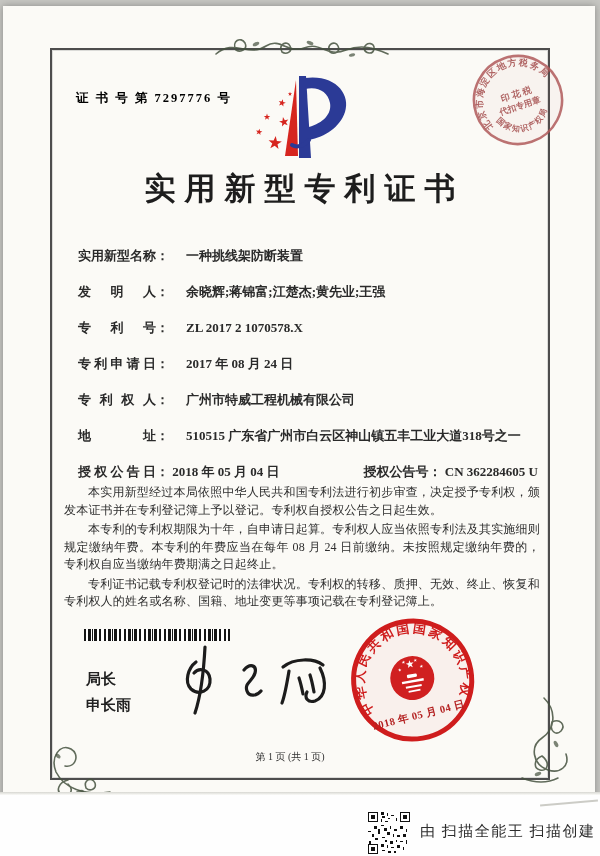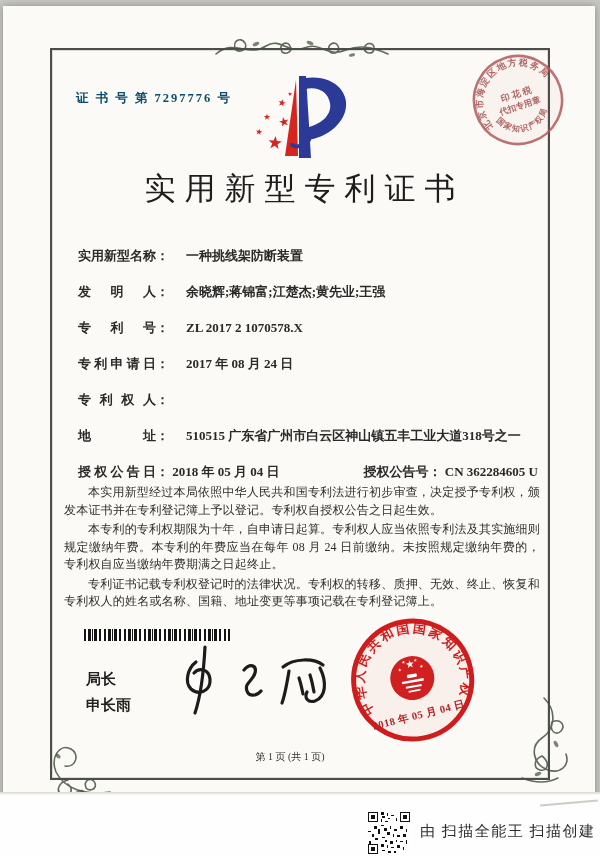"证 书 号 第 7297776" .cert-no { color: #0c4a6e -> #000000 }
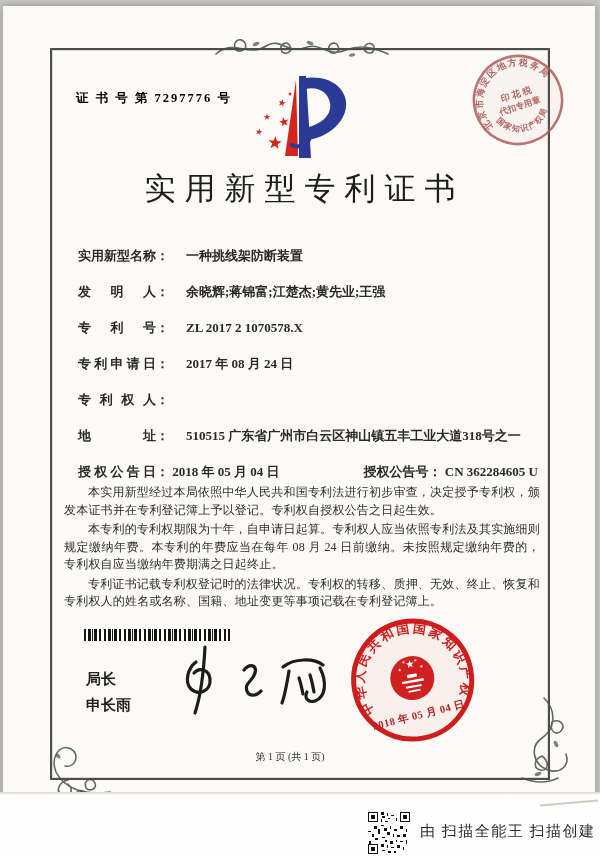"实用新型专利证书" .title { font-weight: normal -> bold }
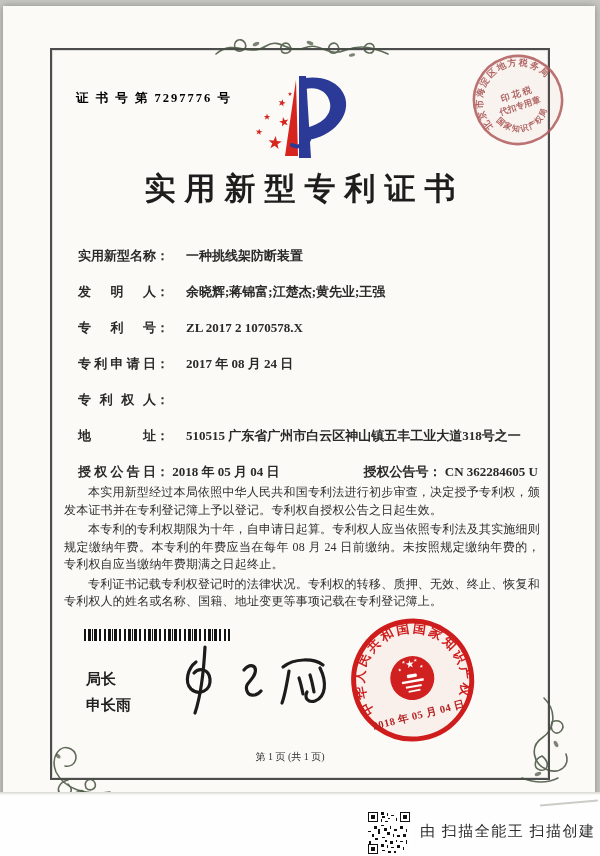"广州市特威工程机械有限公司" span.f-value { html: none -> <span>广州市特威工程机械有限公司</span> }
